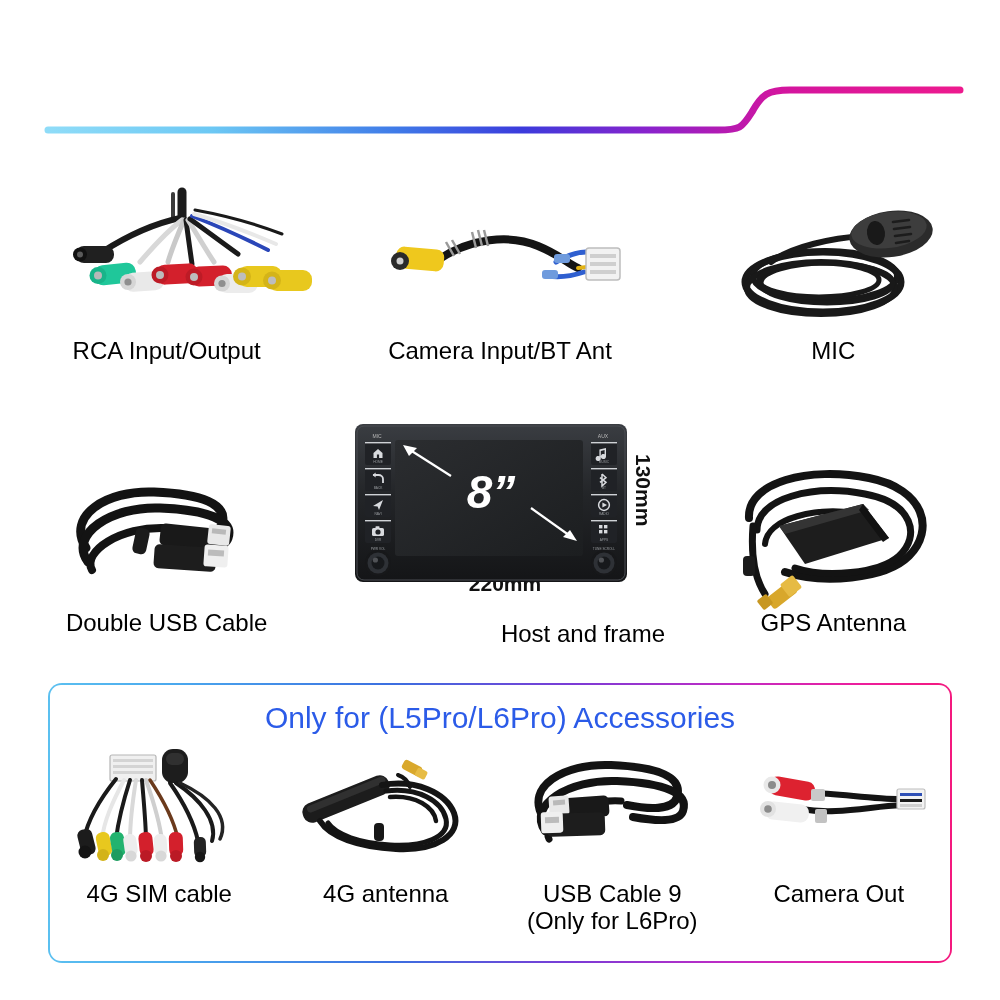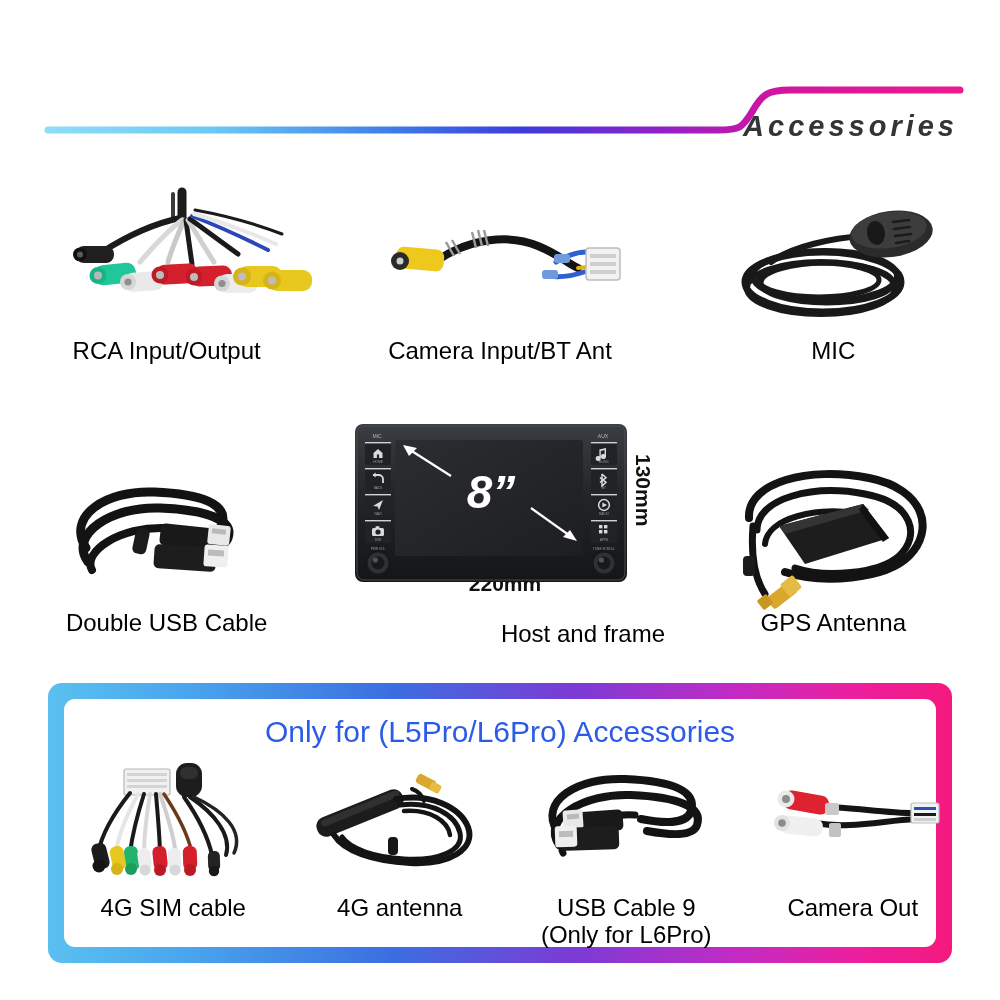"Accessories" div.header-title { html: <div>Accessories</div> -> none }
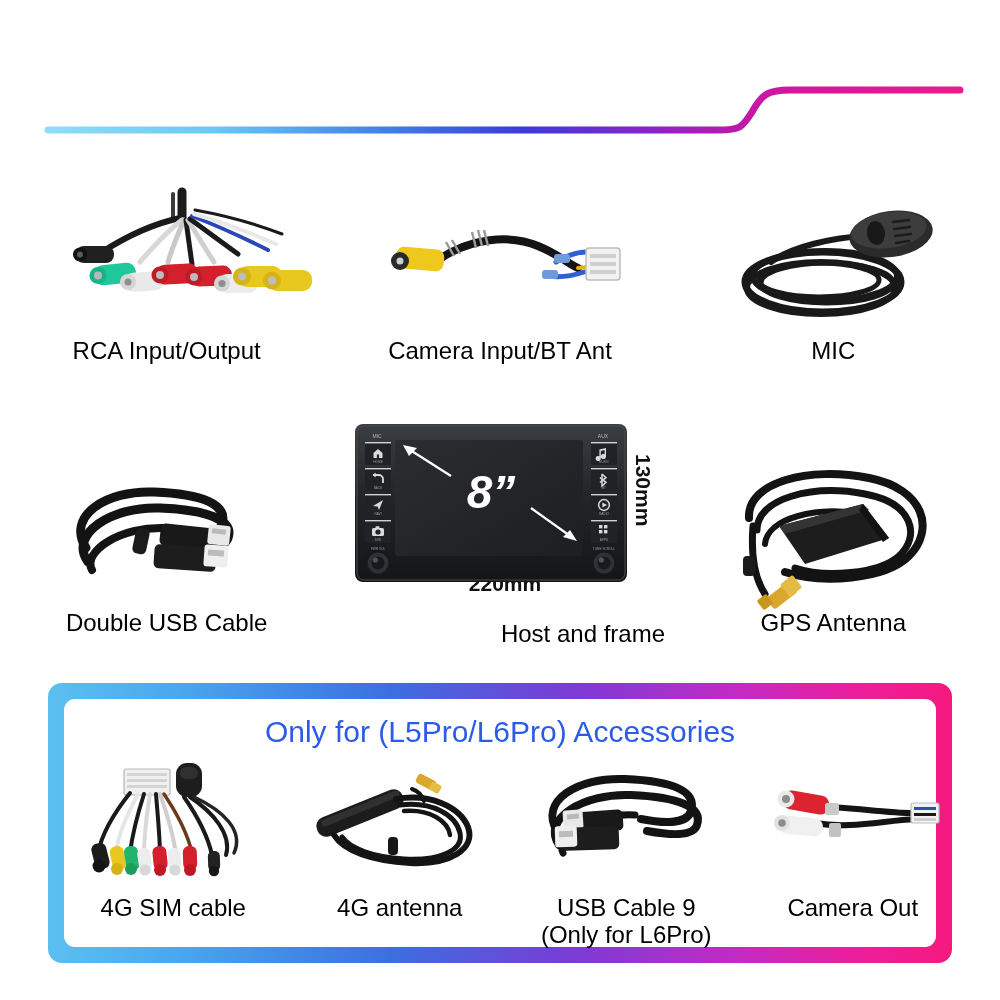"Only for (L5Pro/L6Pro) Accessories" .promo-box { padding: 16px -> 2px }
